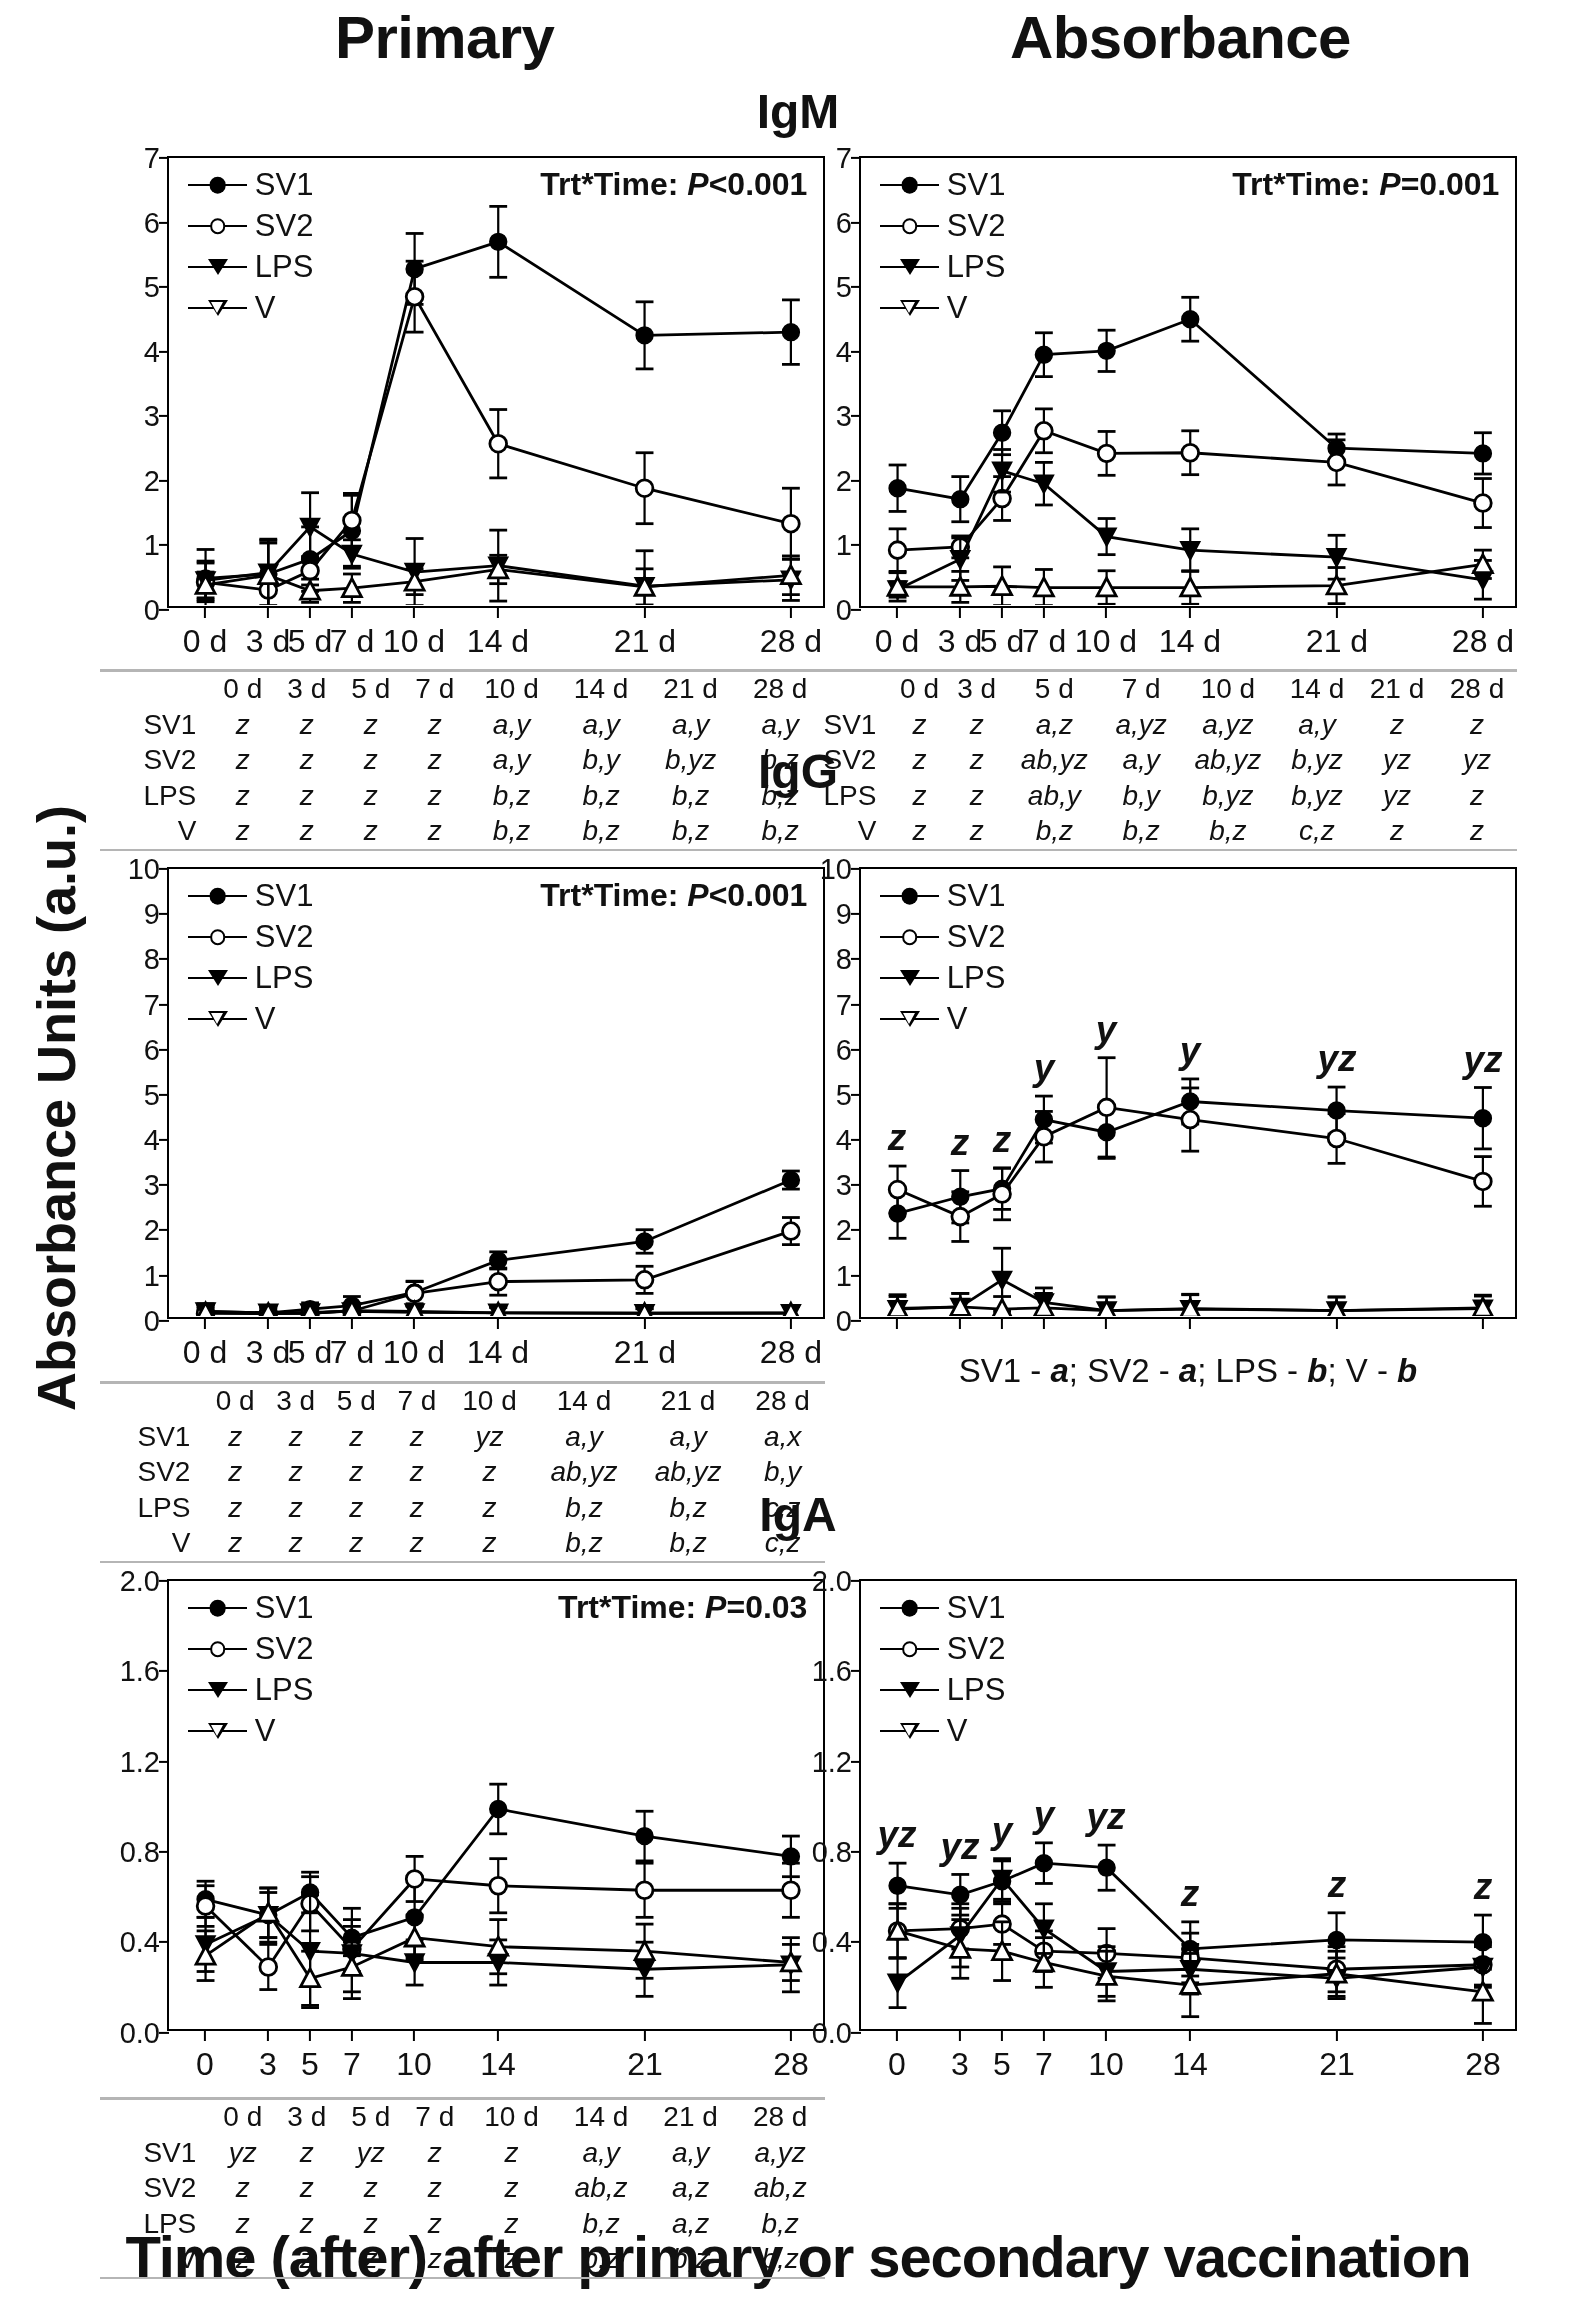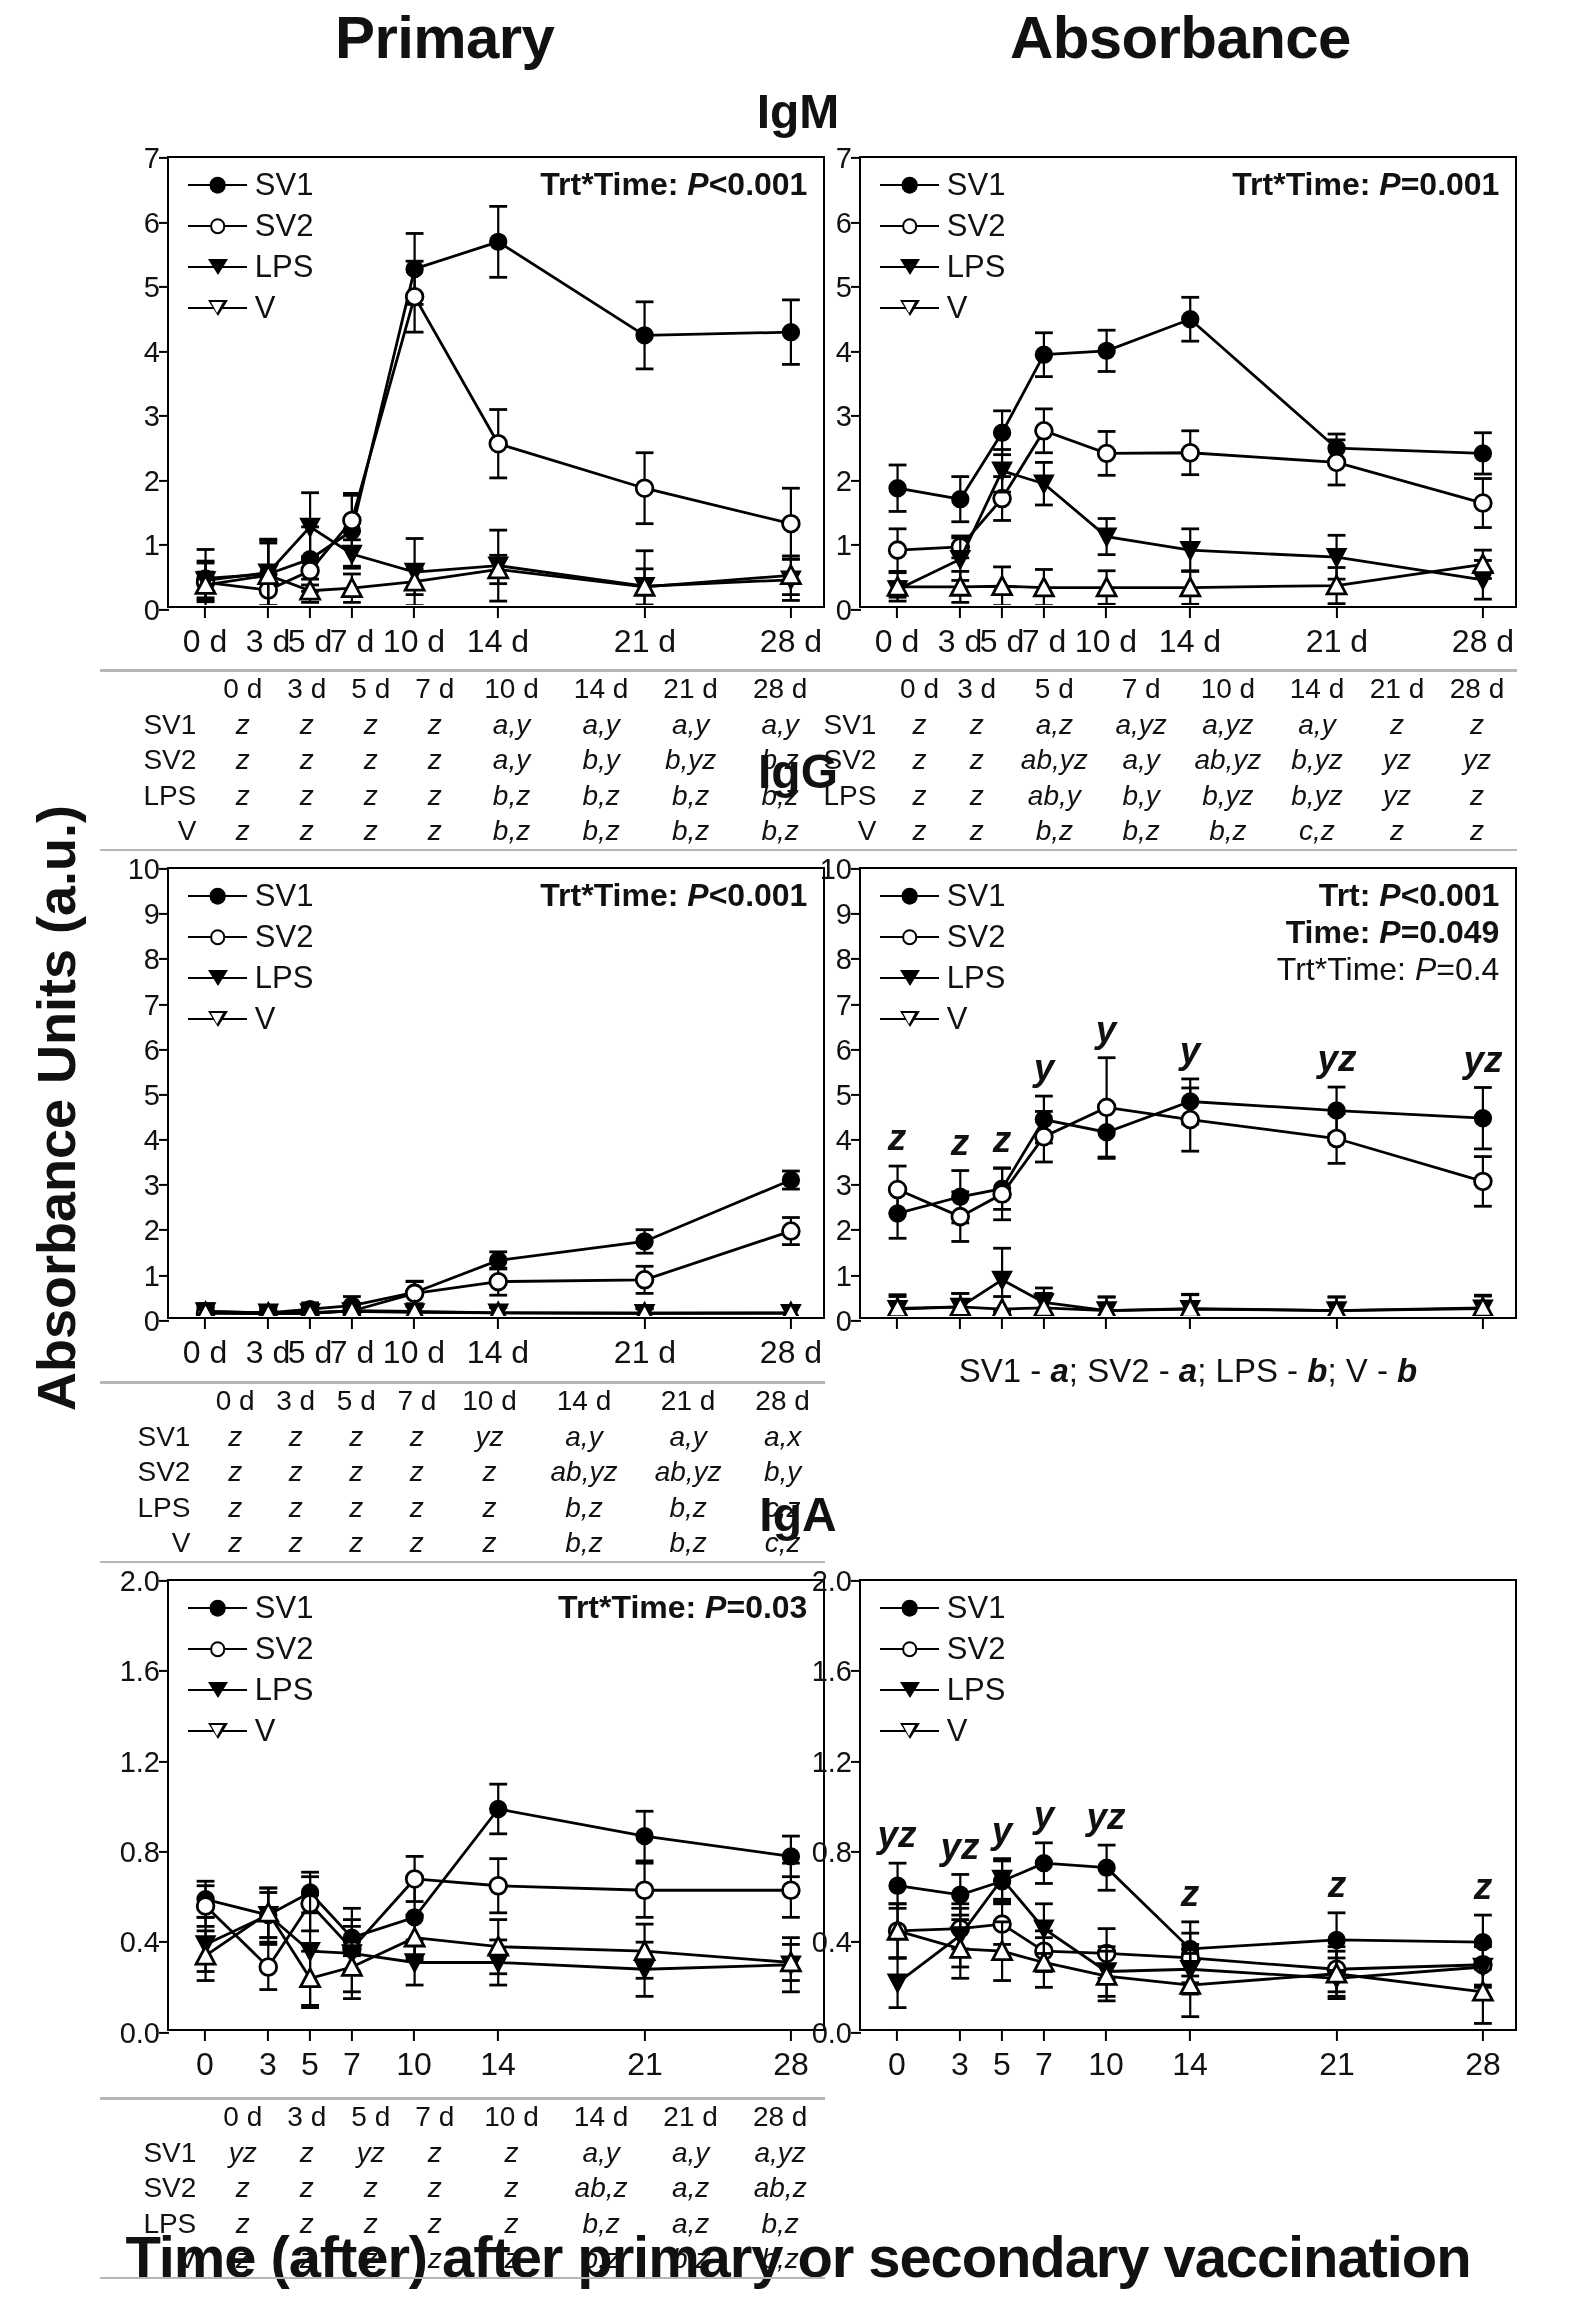"Trt: P<0.001" div.pstat { html: <div> <div><b>Trt: <i>P</i>&lt;0.001</b></div> <div><b>Time: <i>P</i>=0.049</b></div> <div>Trt*Time: <i>P</i>=0.4</div> </div> -> none }
